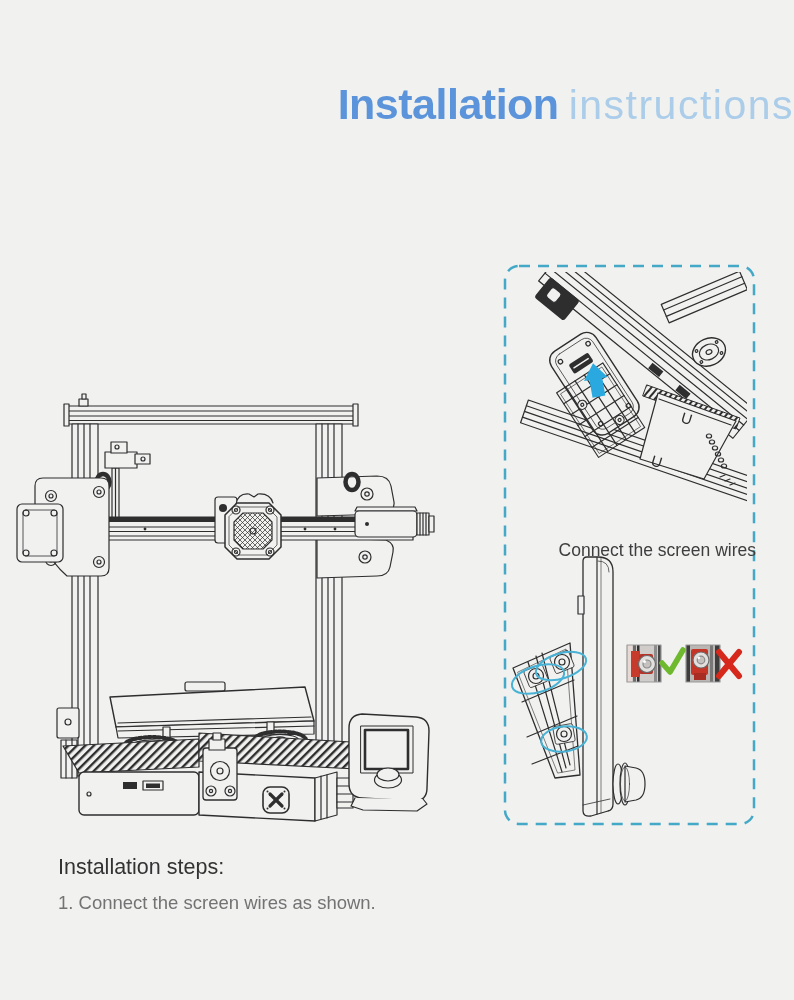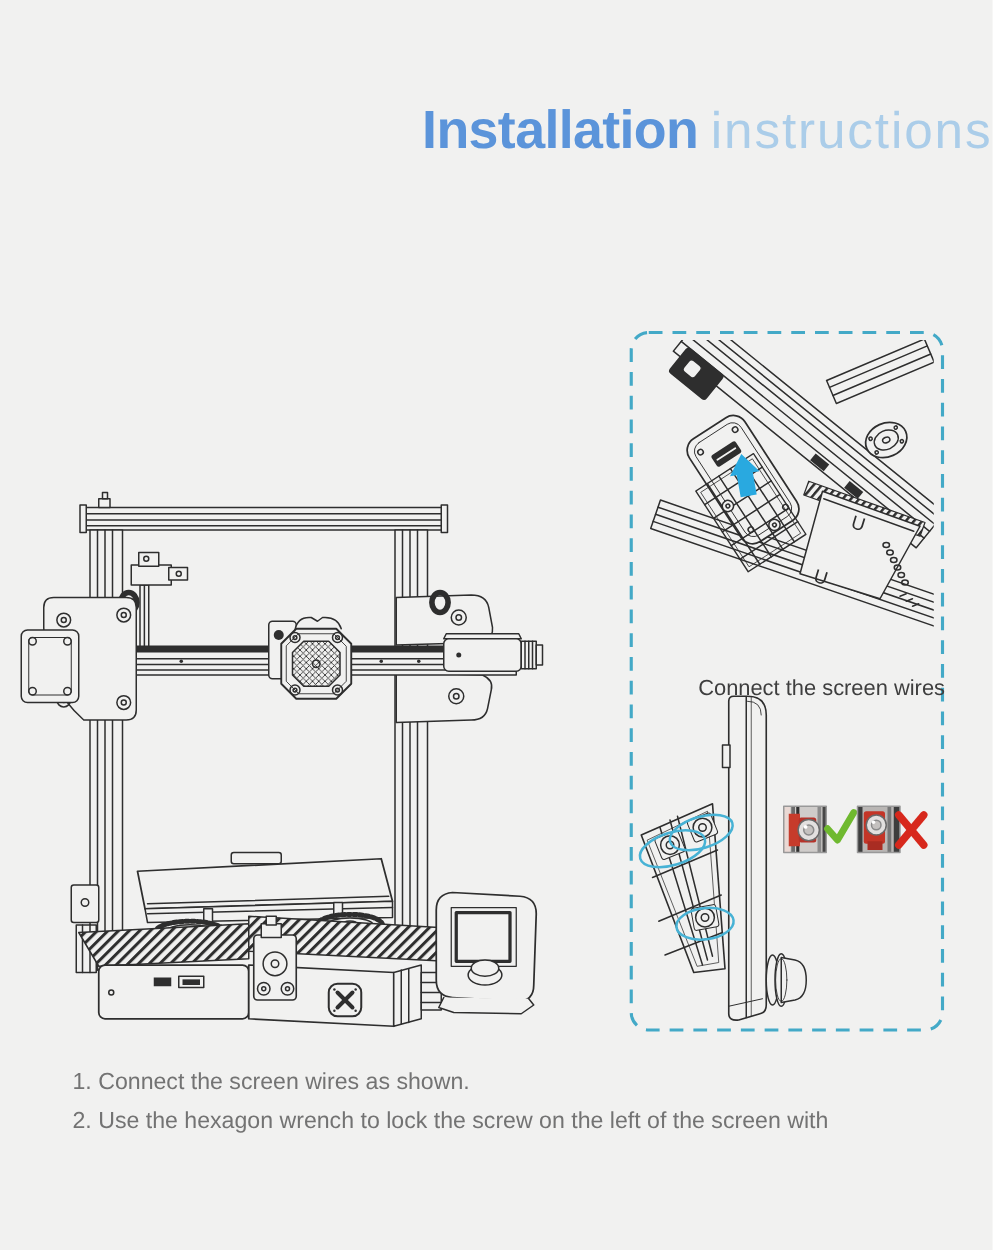"Installation steps:" div.steps-heading { html: none -> <div>Installation steps:</div> }
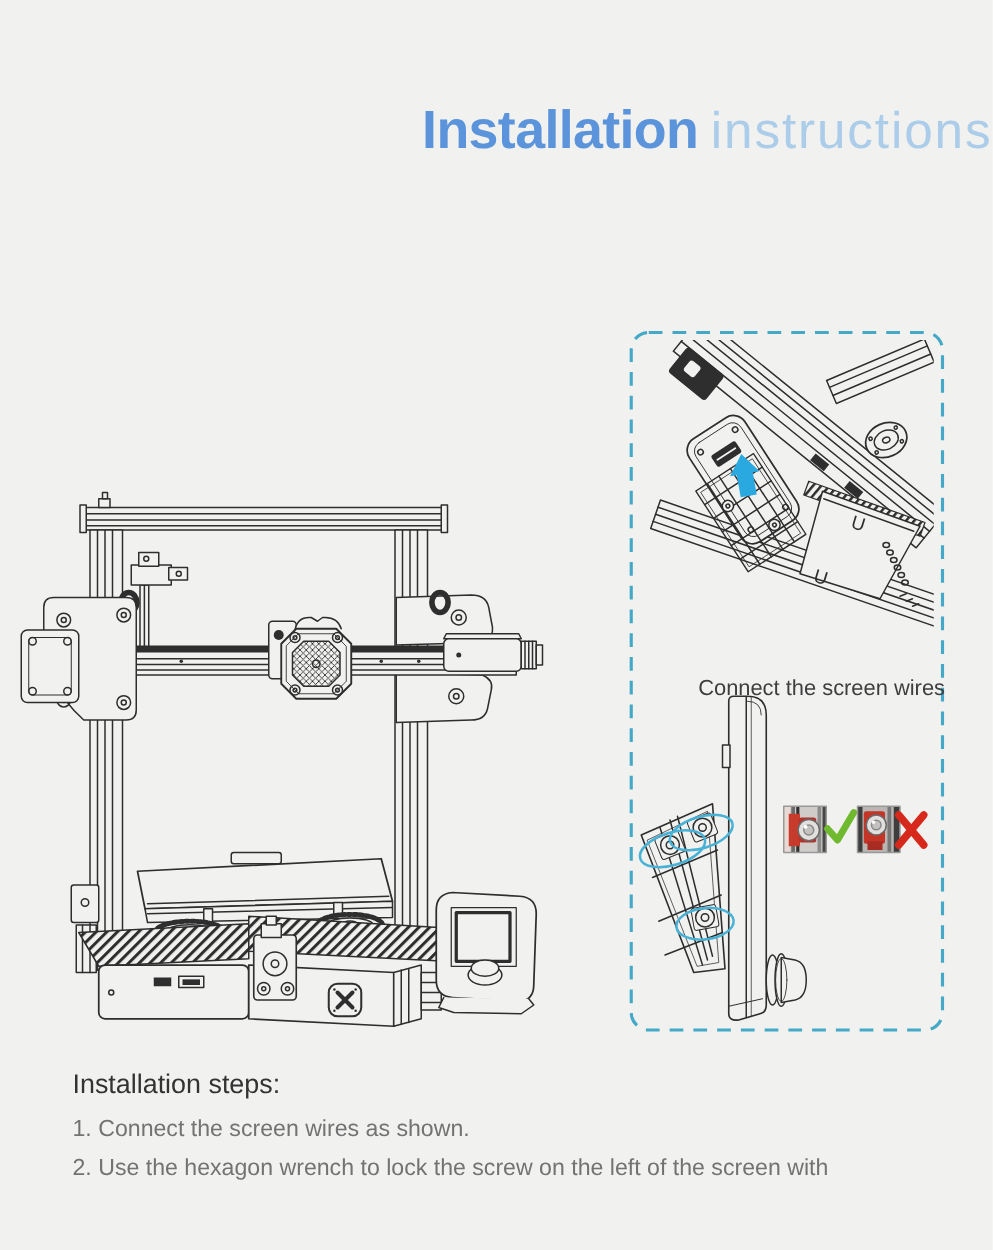"2. Use the hexagon wrench" div.step-line { html: <div>2. Use the hexagon wrench to lock the screw on the left of the screen with</div> -> none }
